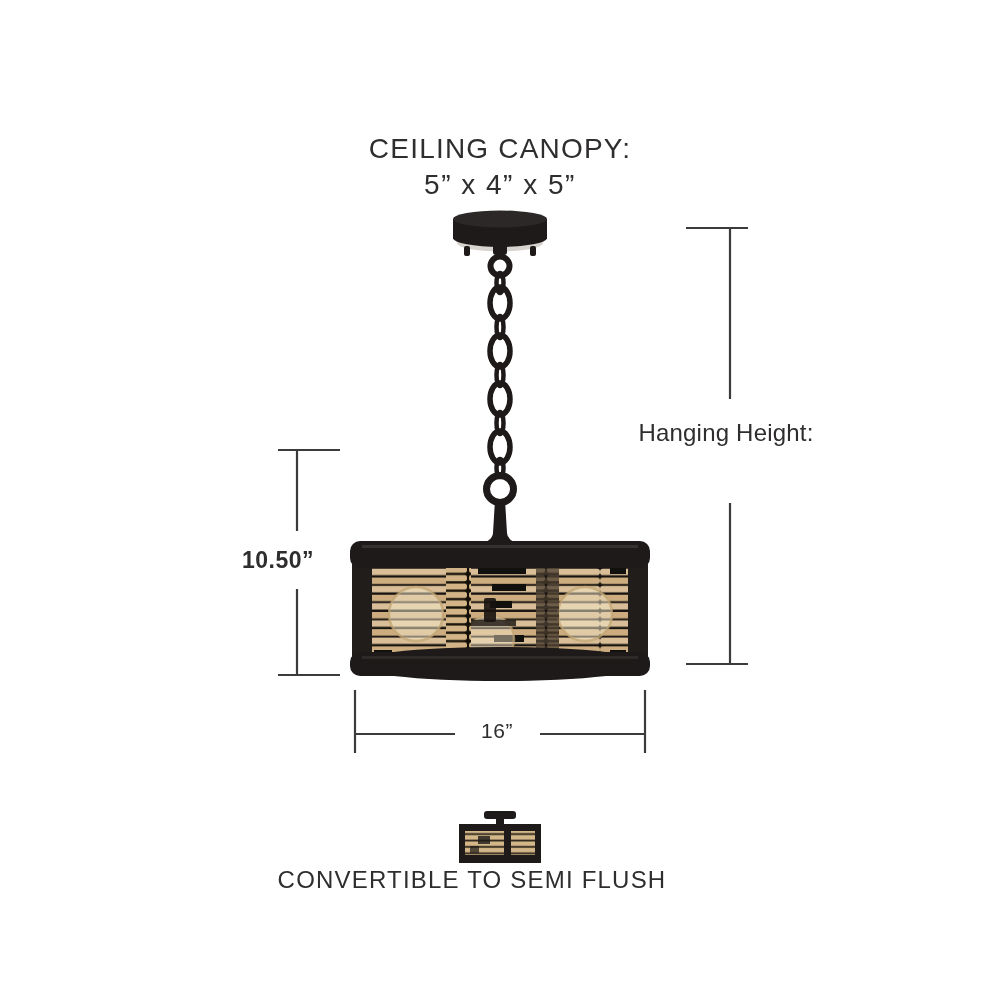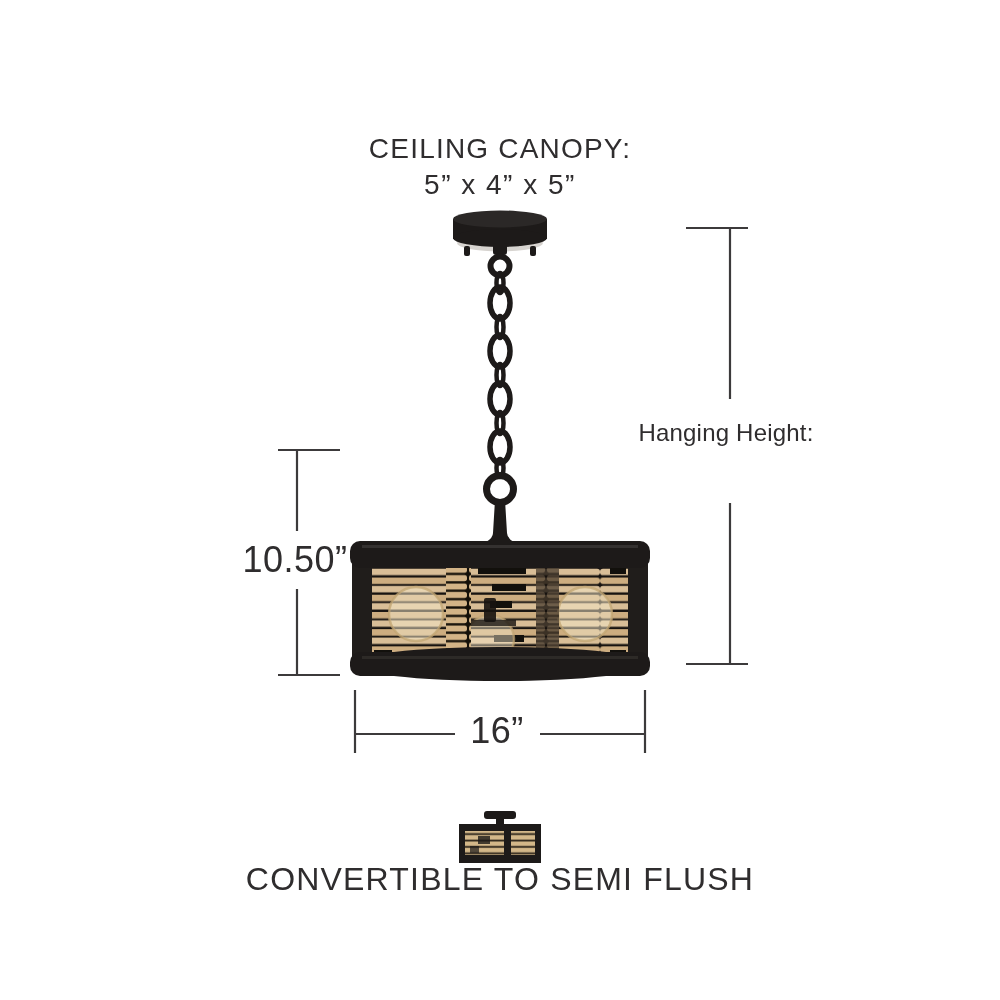"10.50”" #height-label { font-size: 36px -> 23px; font-weight: none -> bold; left: 295px -> 278px }
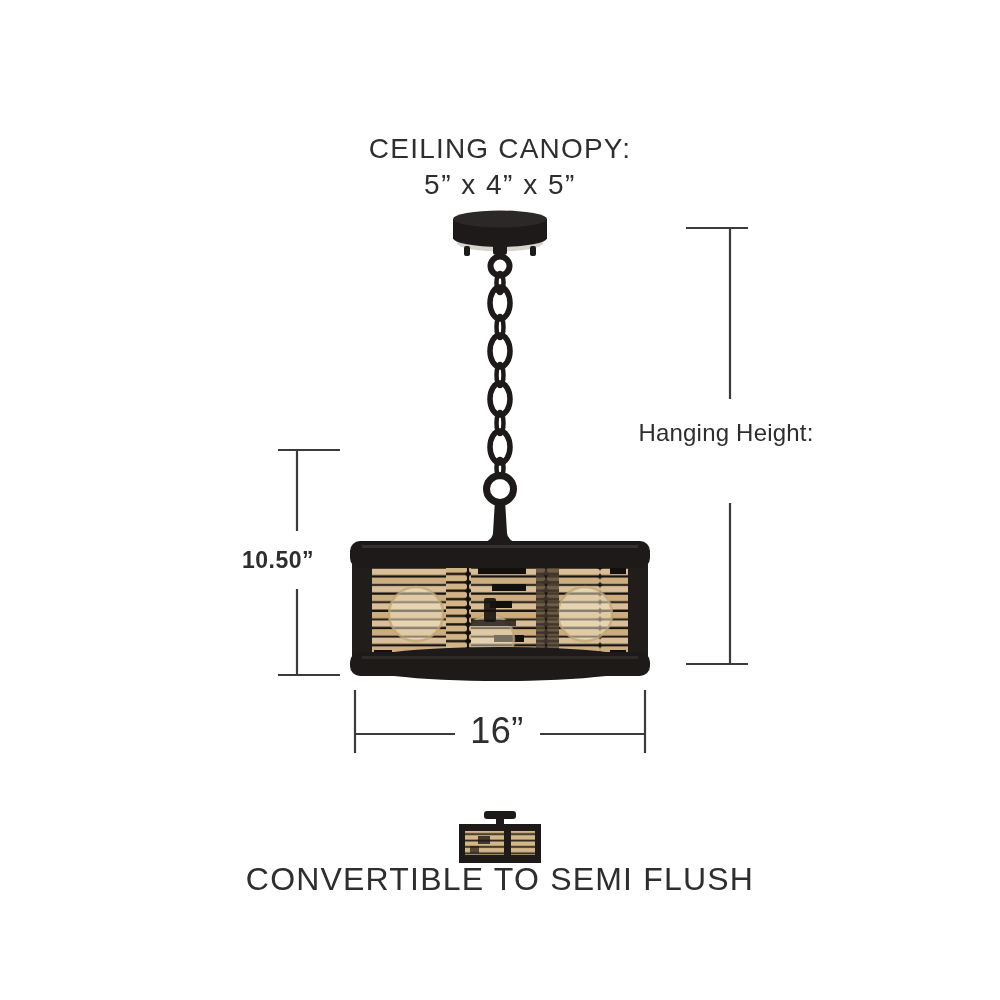"16”" #width-label { font-size: 36px -> 21px }
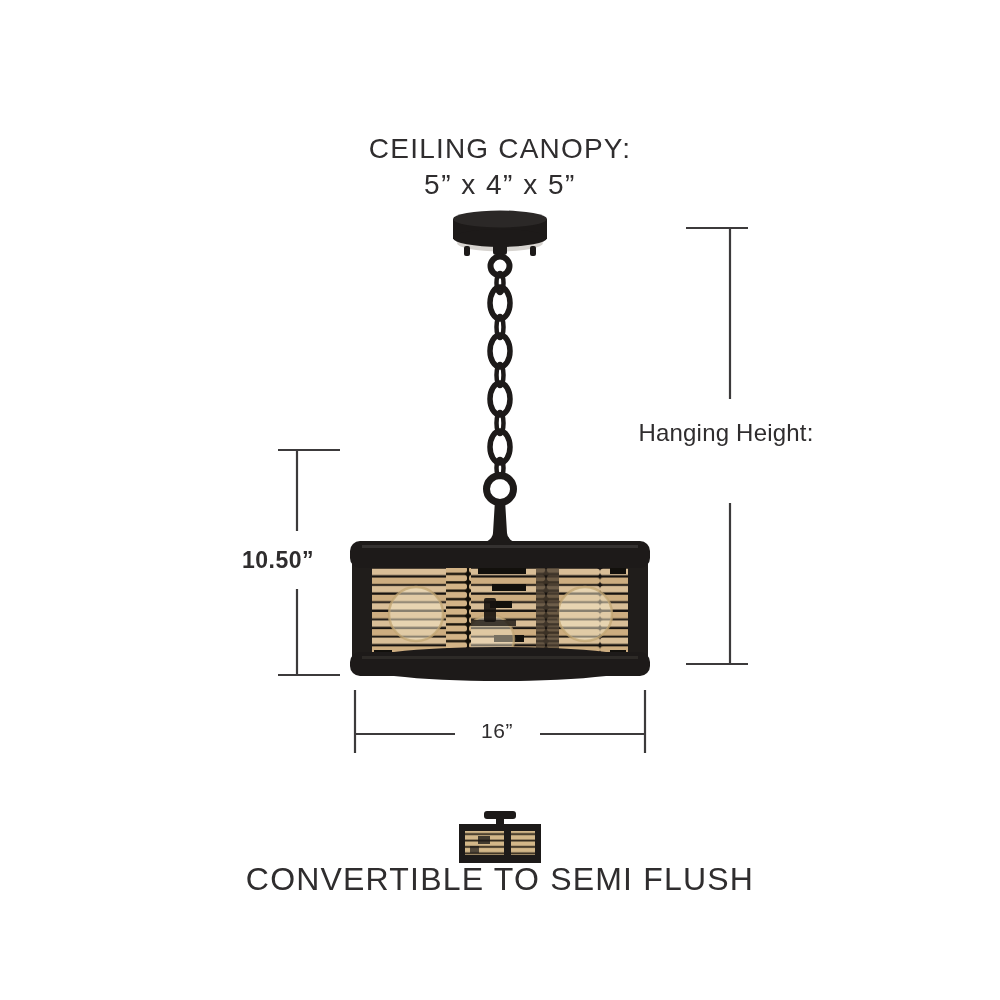"CONVERTIBLE TO SEMI FLUSH" #convertible-label { font-size: 32px -> 24px; left: 500px -> 472px }
